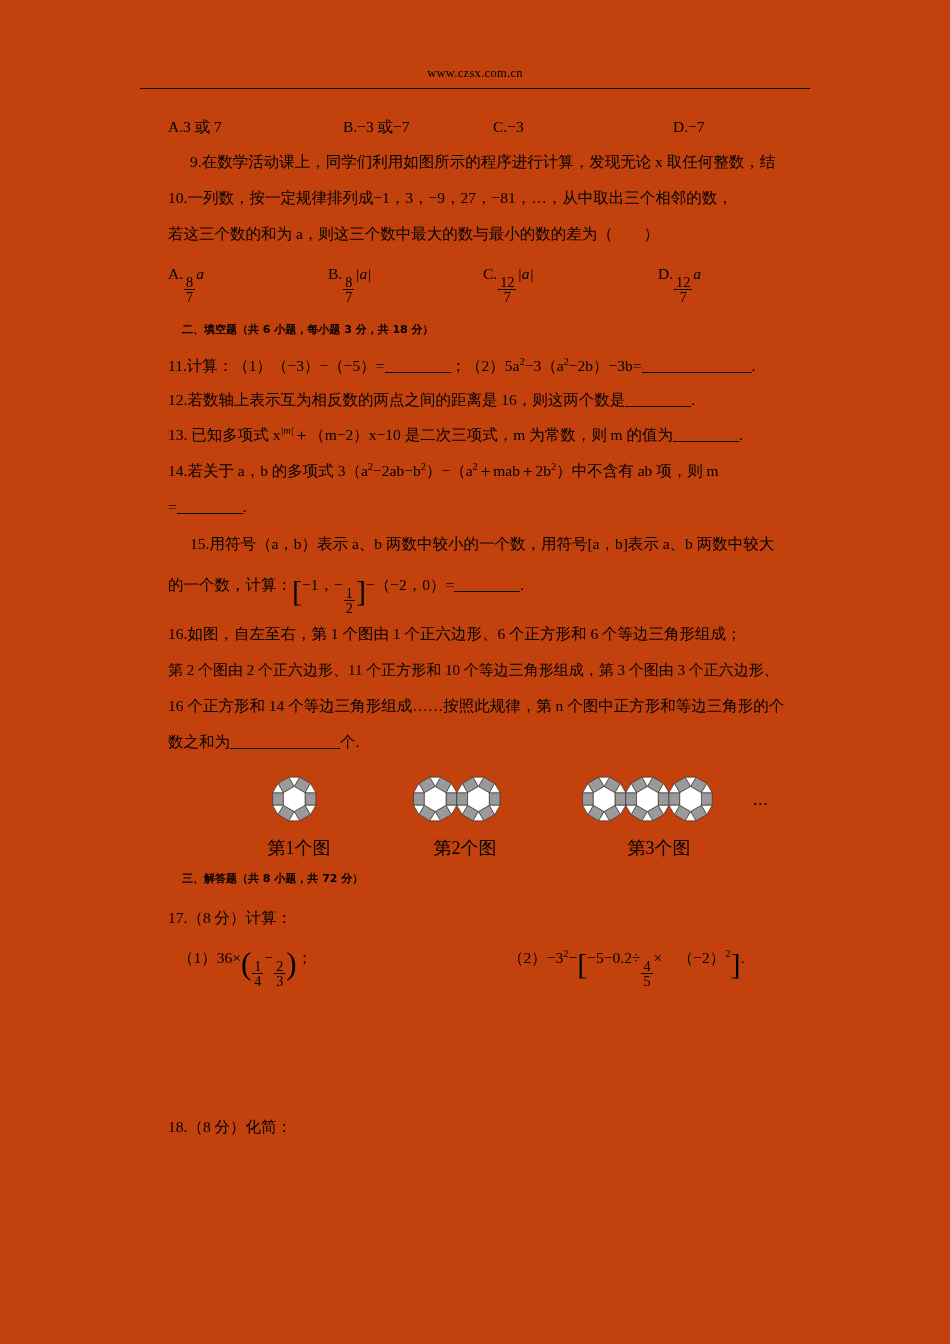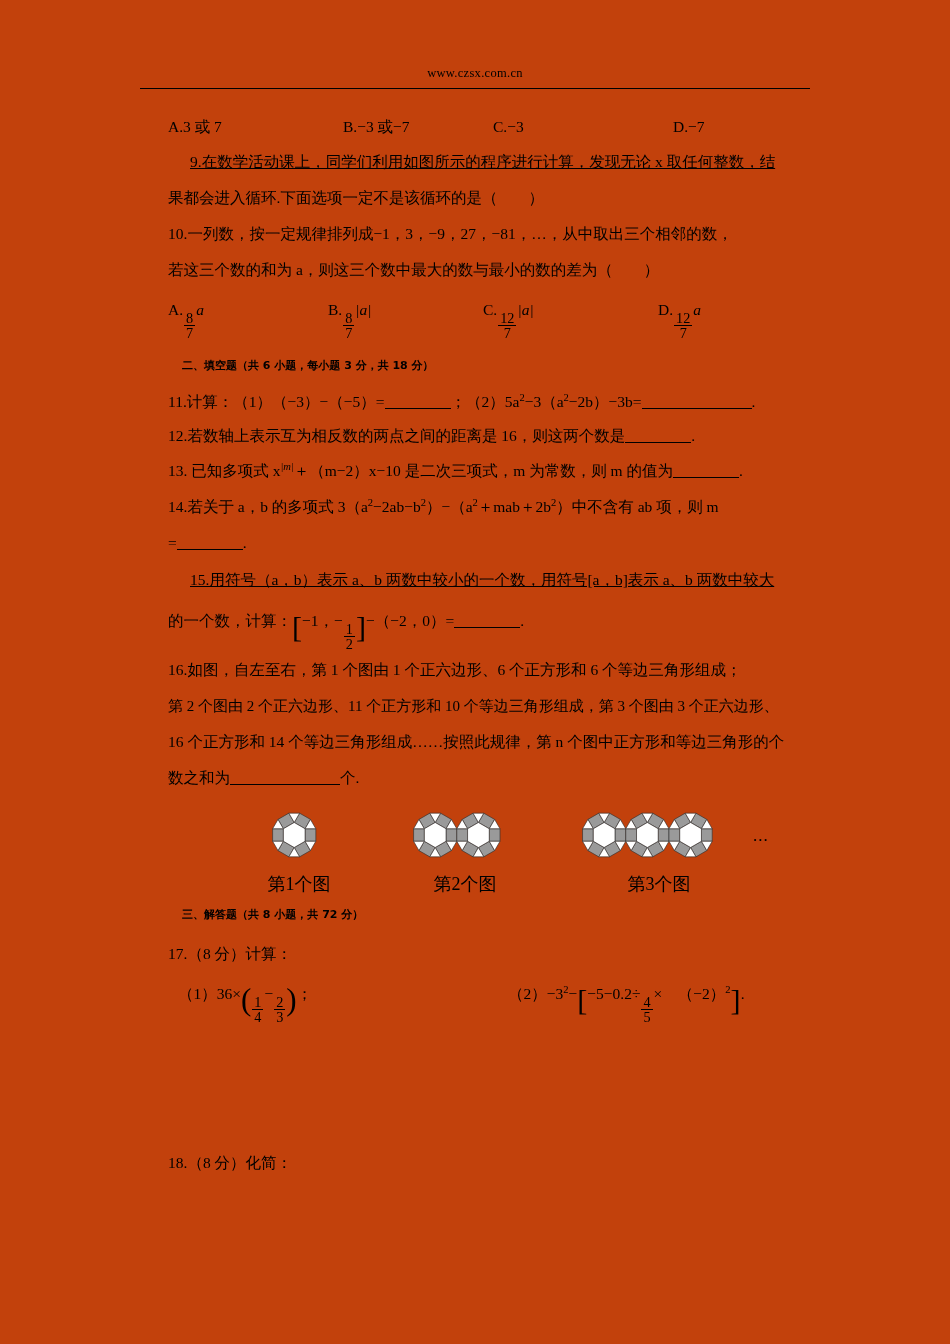"9.在数学活动课上，同学们利用如图所示的程序进行计算，发现无论 x" .indent { text-decoration: underline -> none }
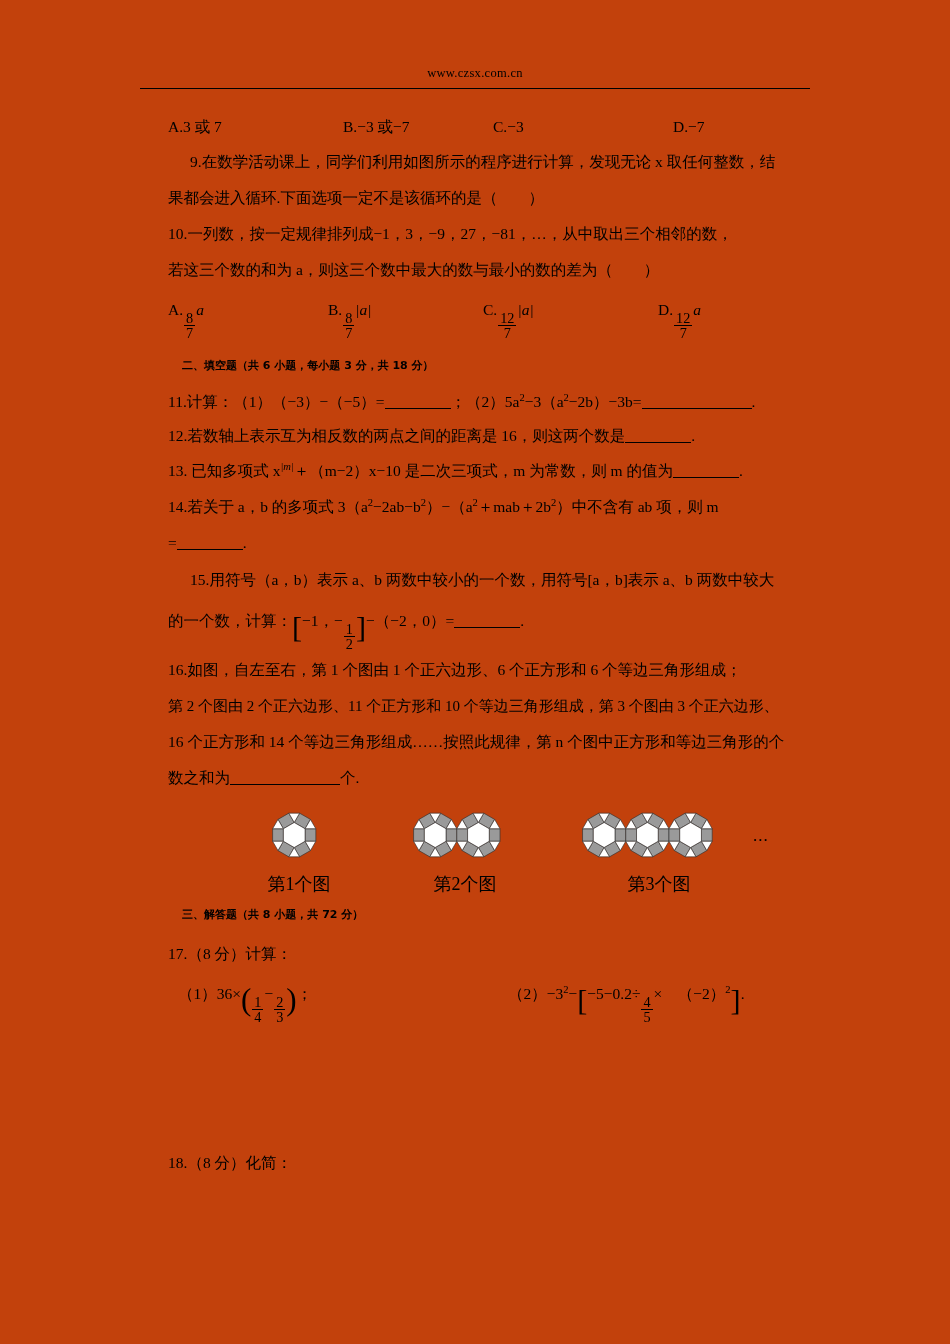"果都会进入循环.下面选项一定不是该循环的是（ ）" div.line { html: <div>果都会进入循环.下面选项一定不是该循环的是（ ）</div> -> none }
